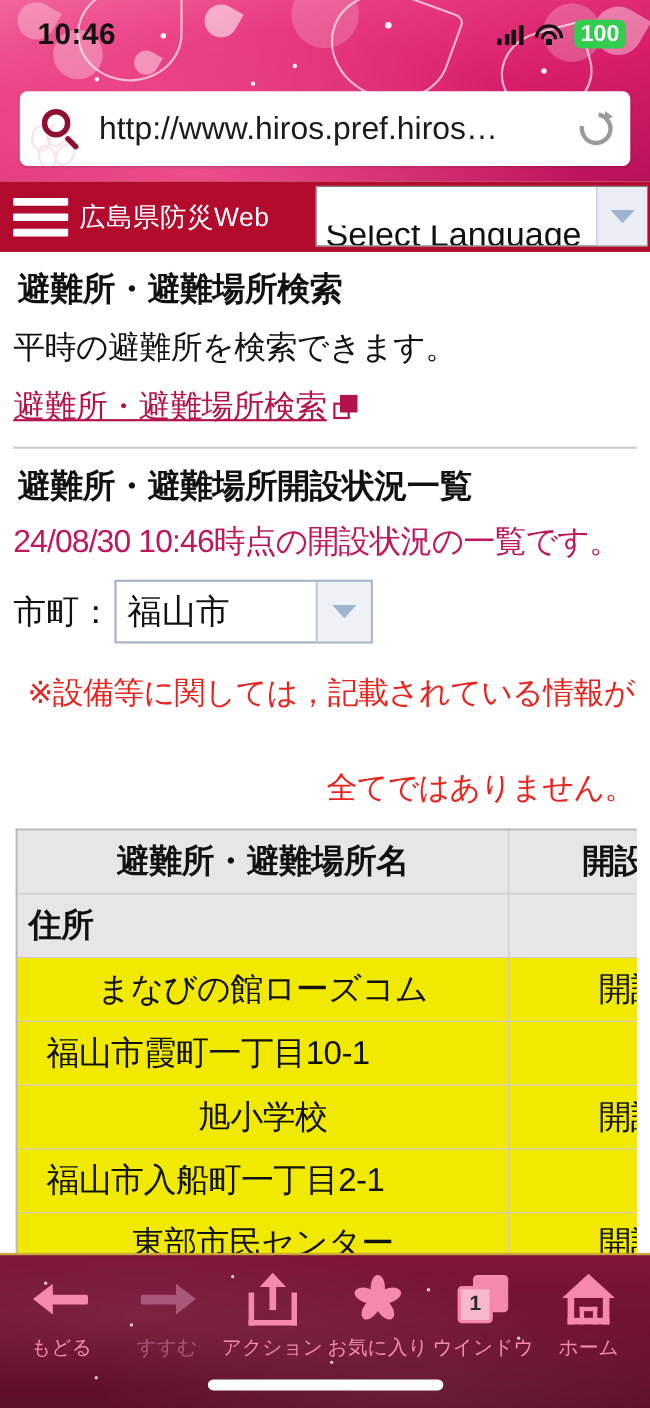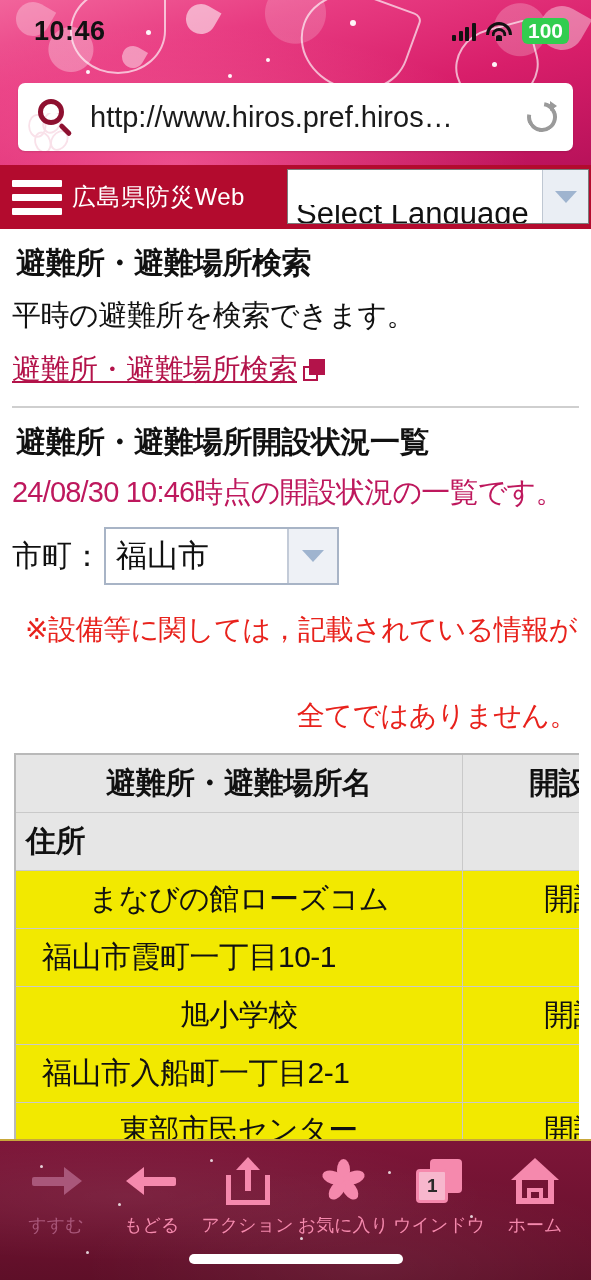"すすむ" div.tb-item { order: before "もどる" -> after "もどる" }
